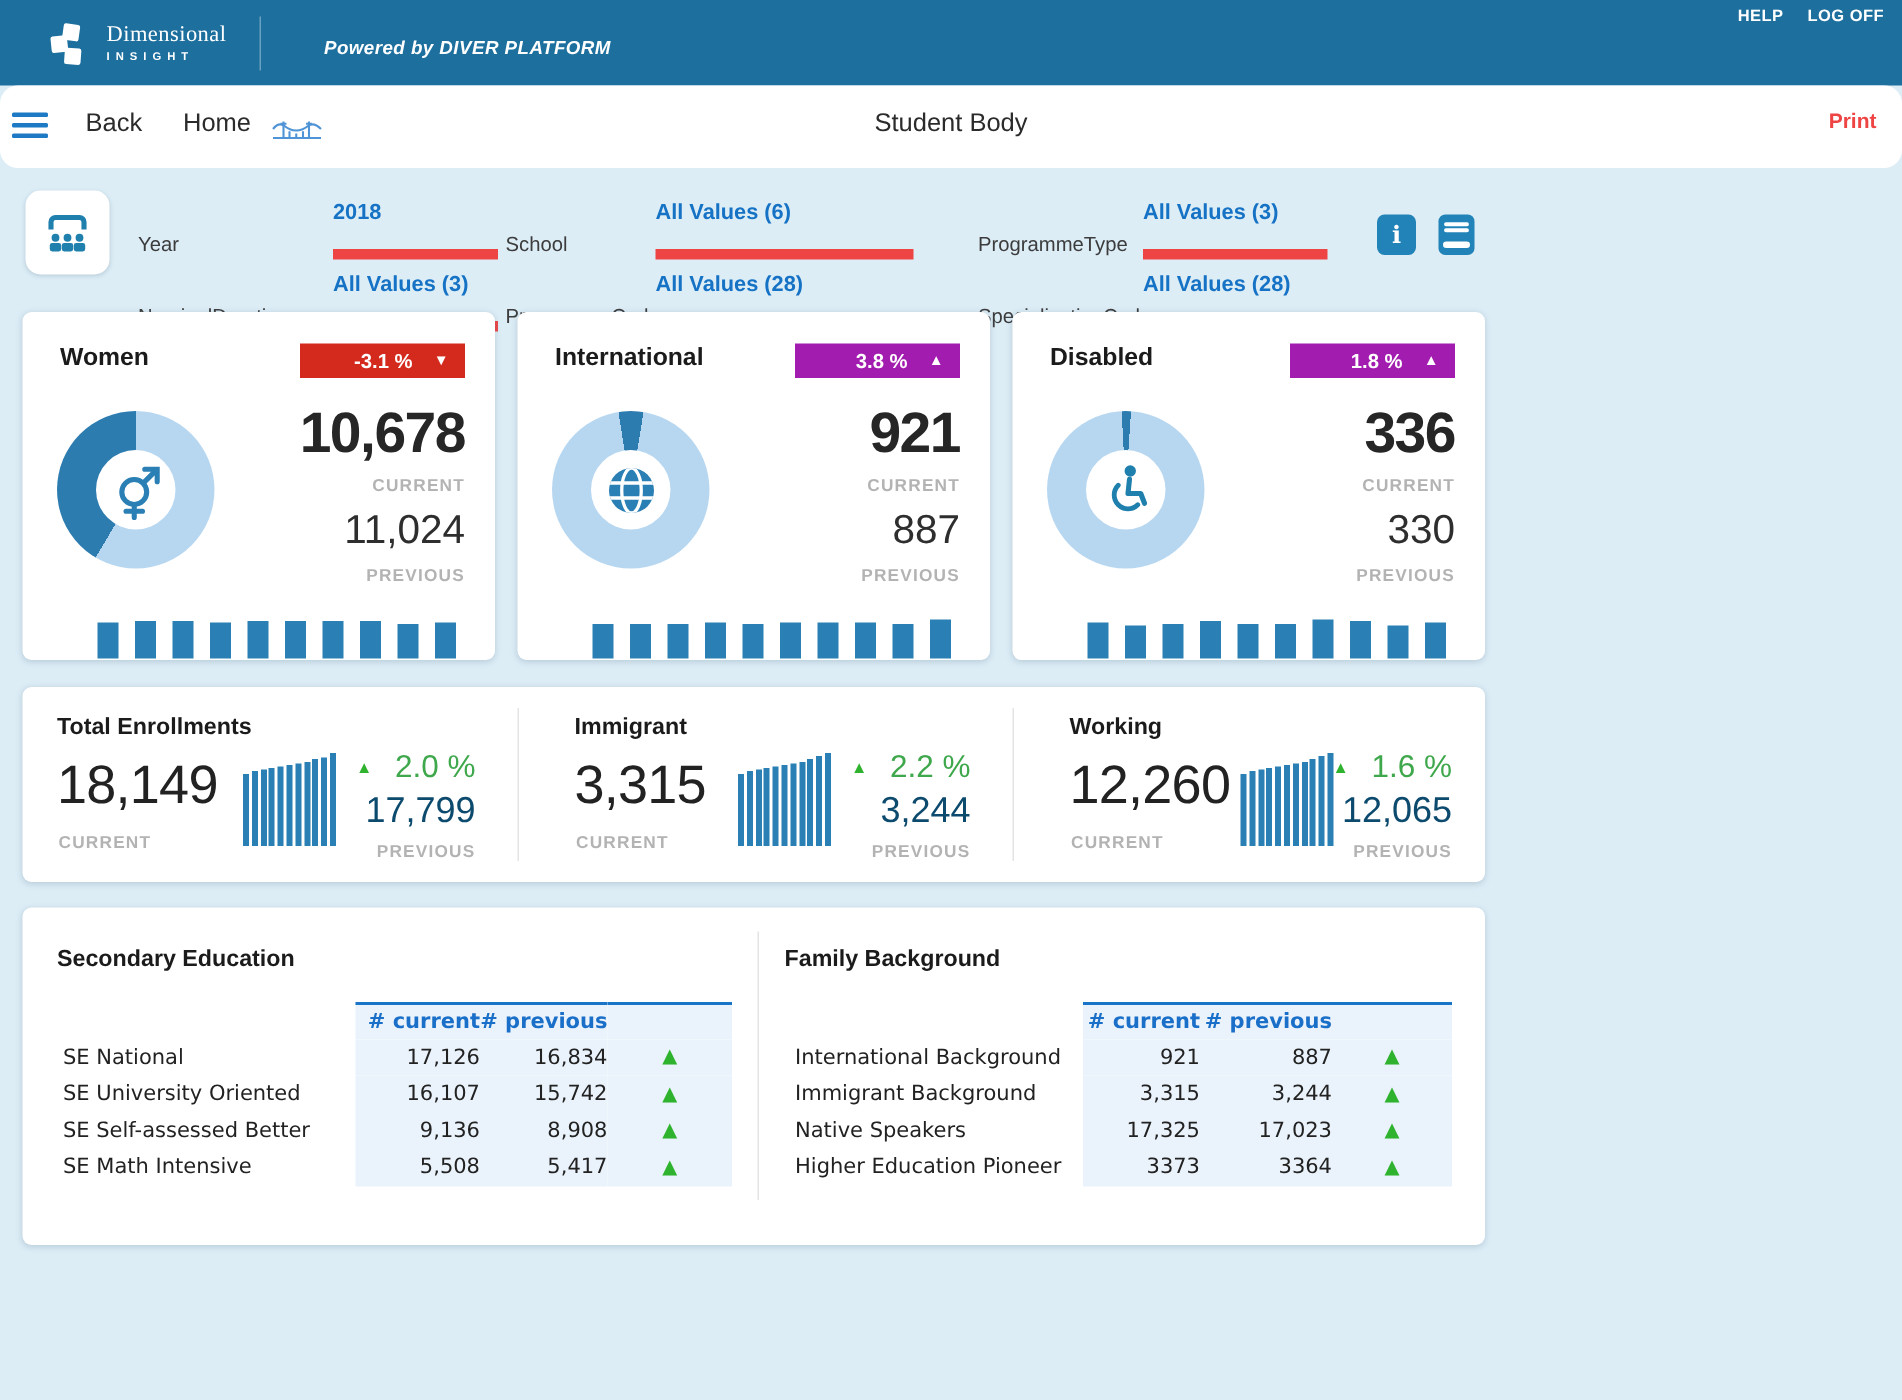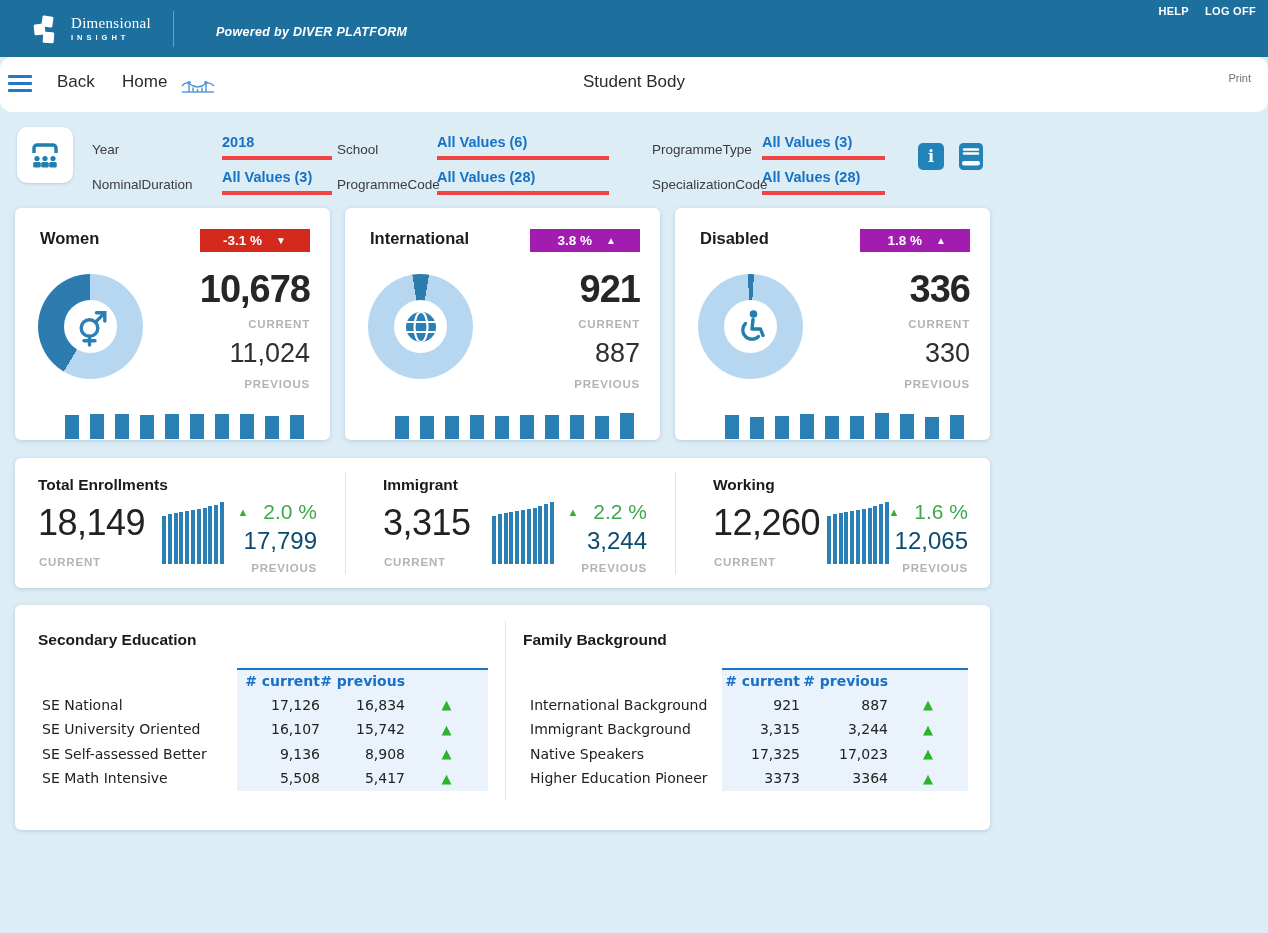"Print" .nav-print { color: #737373 -> #ef4444; font-size: 11px -> 14px; font-weight: none -> bold }
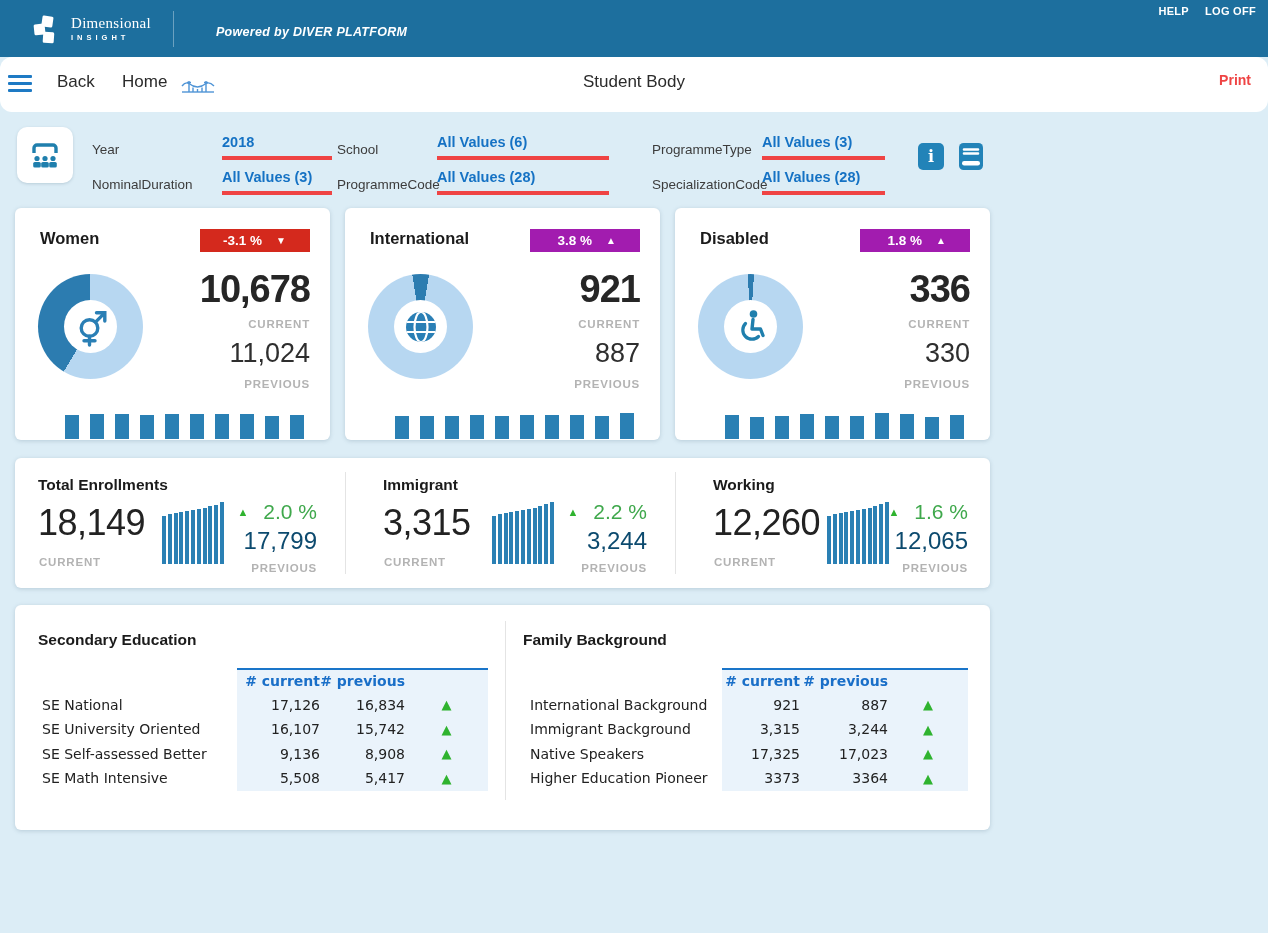"2018" .fvalue { border-bottom: 4px solid #ef4444 -> 7px solid #ef4444; padding-bottom: 6px -> 16px }
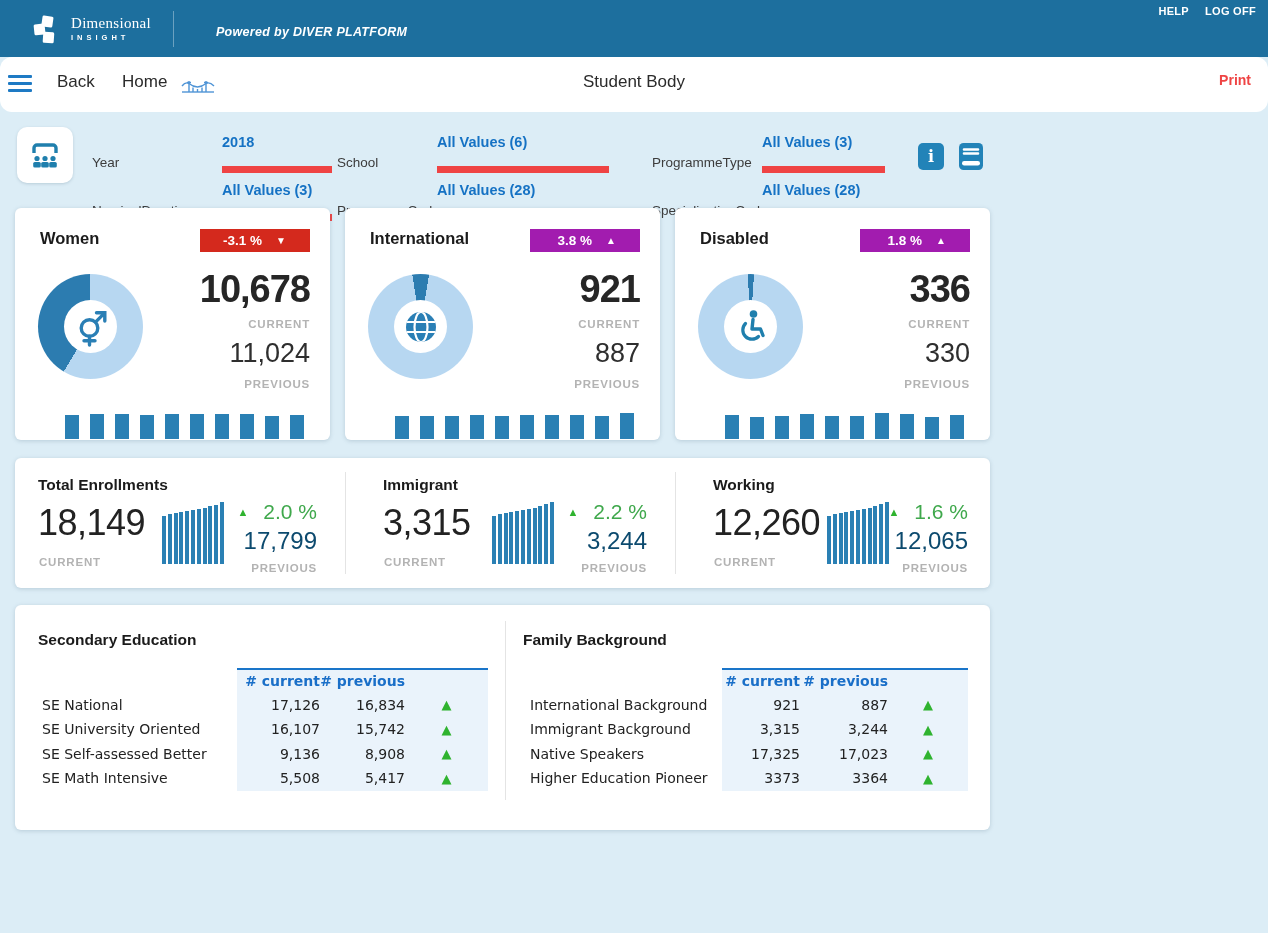"-3.1 %" .badge { padding-right: 24px -> 11px }
